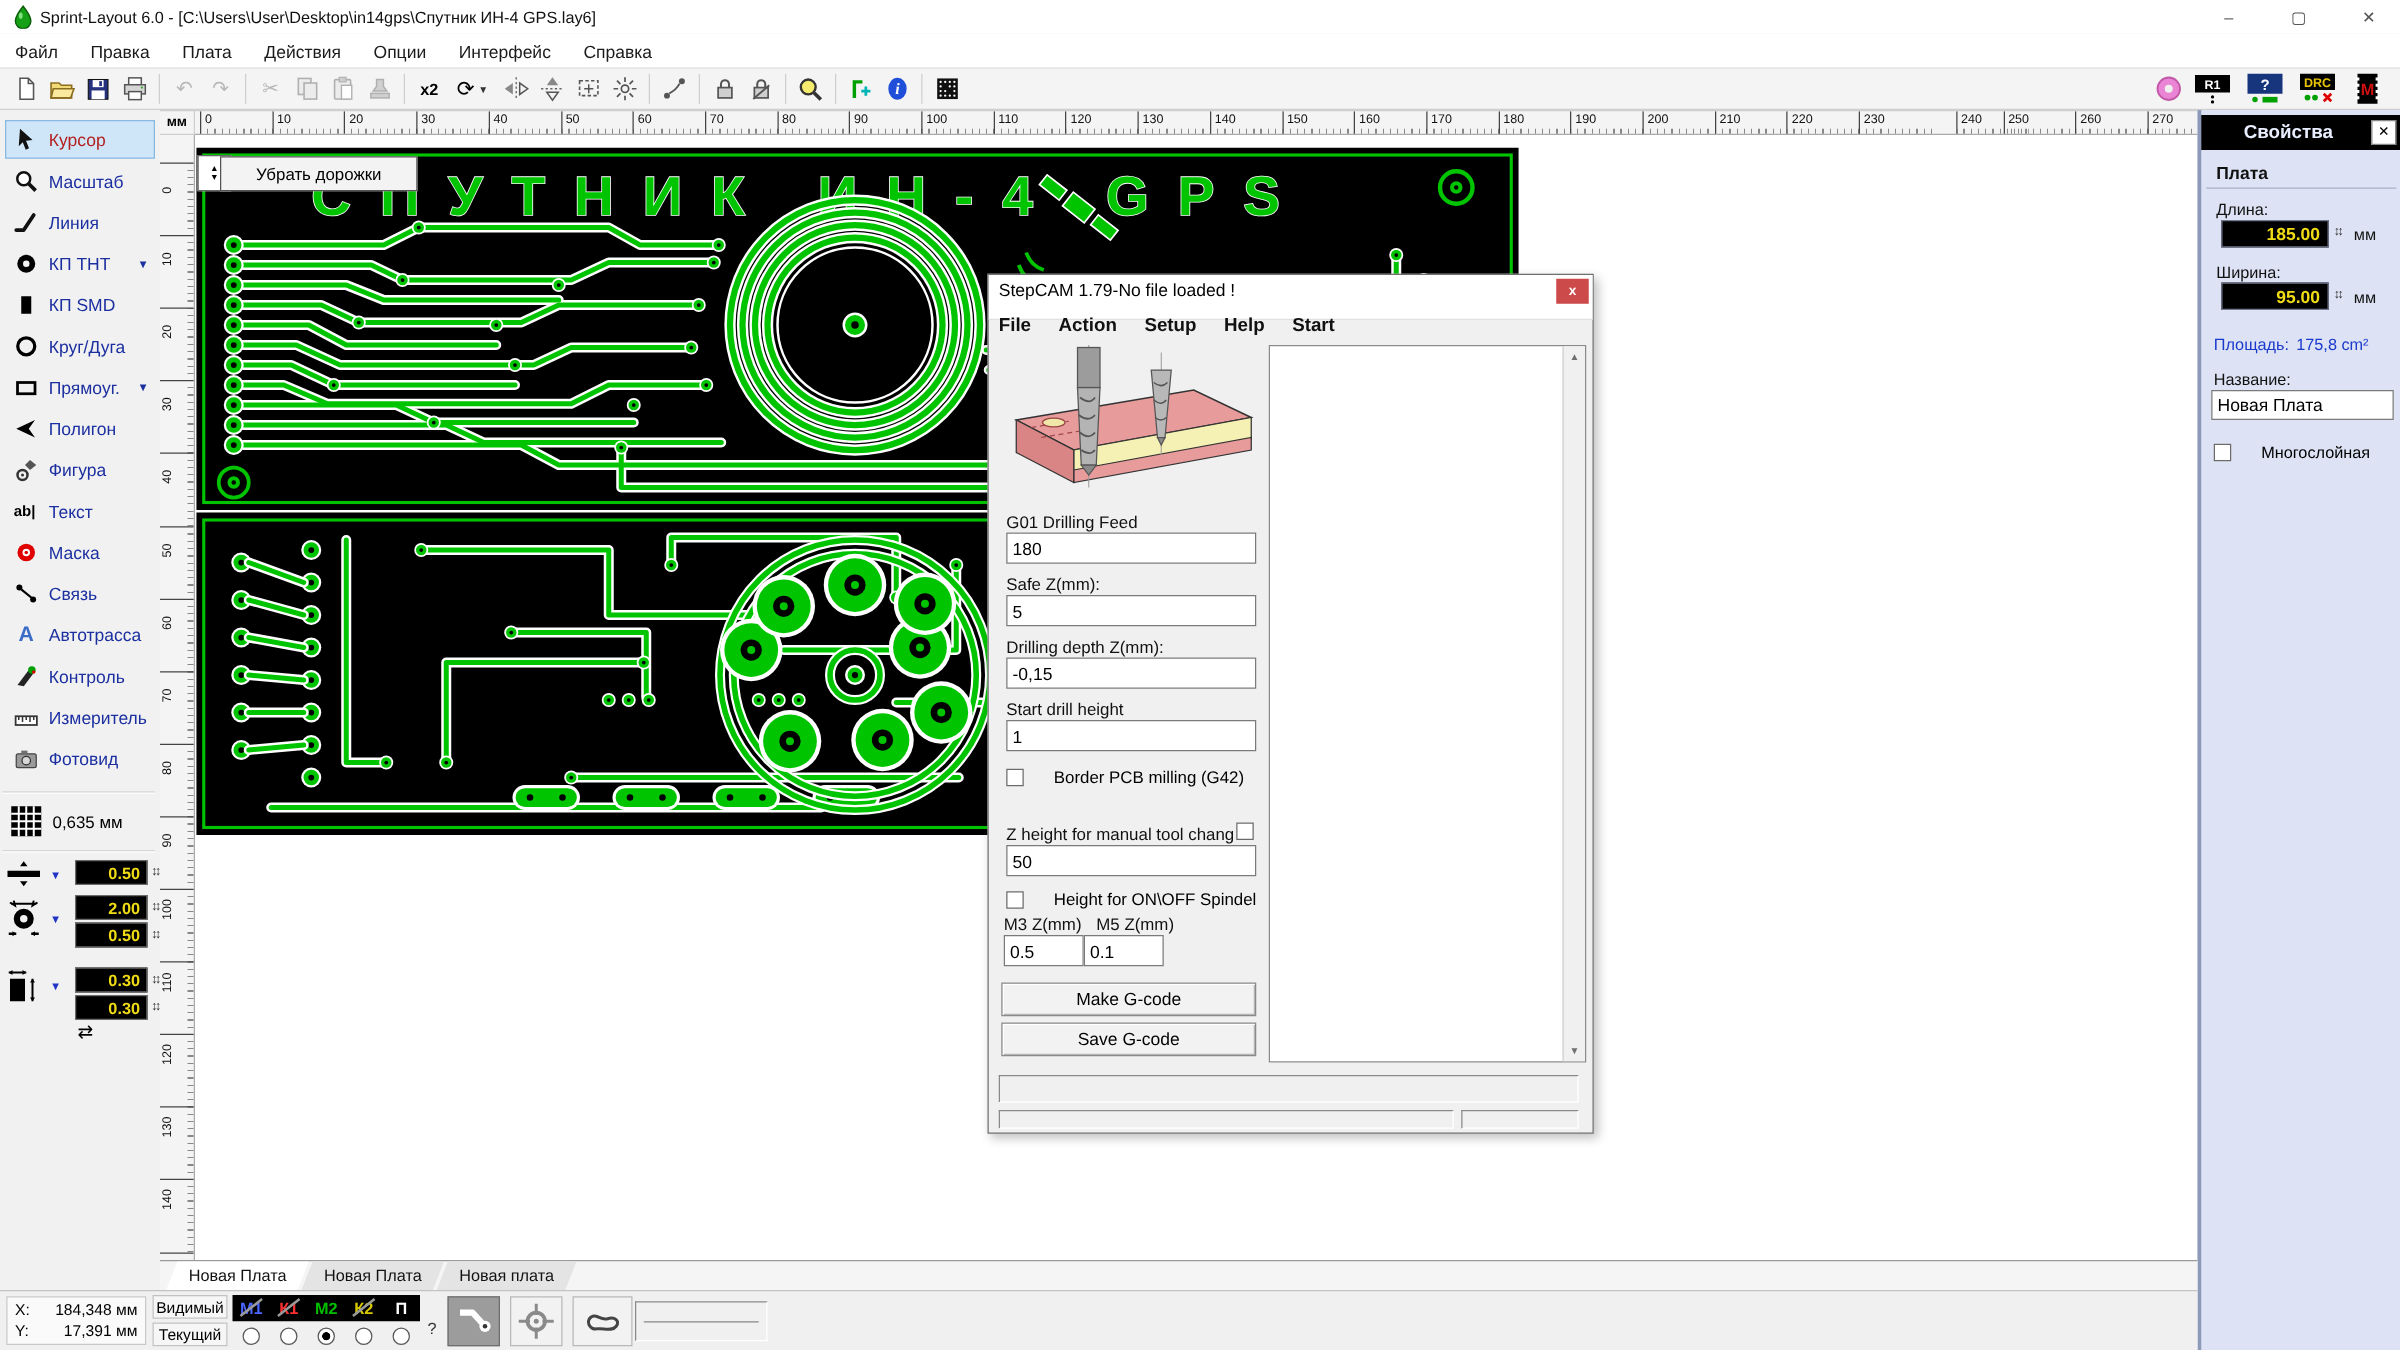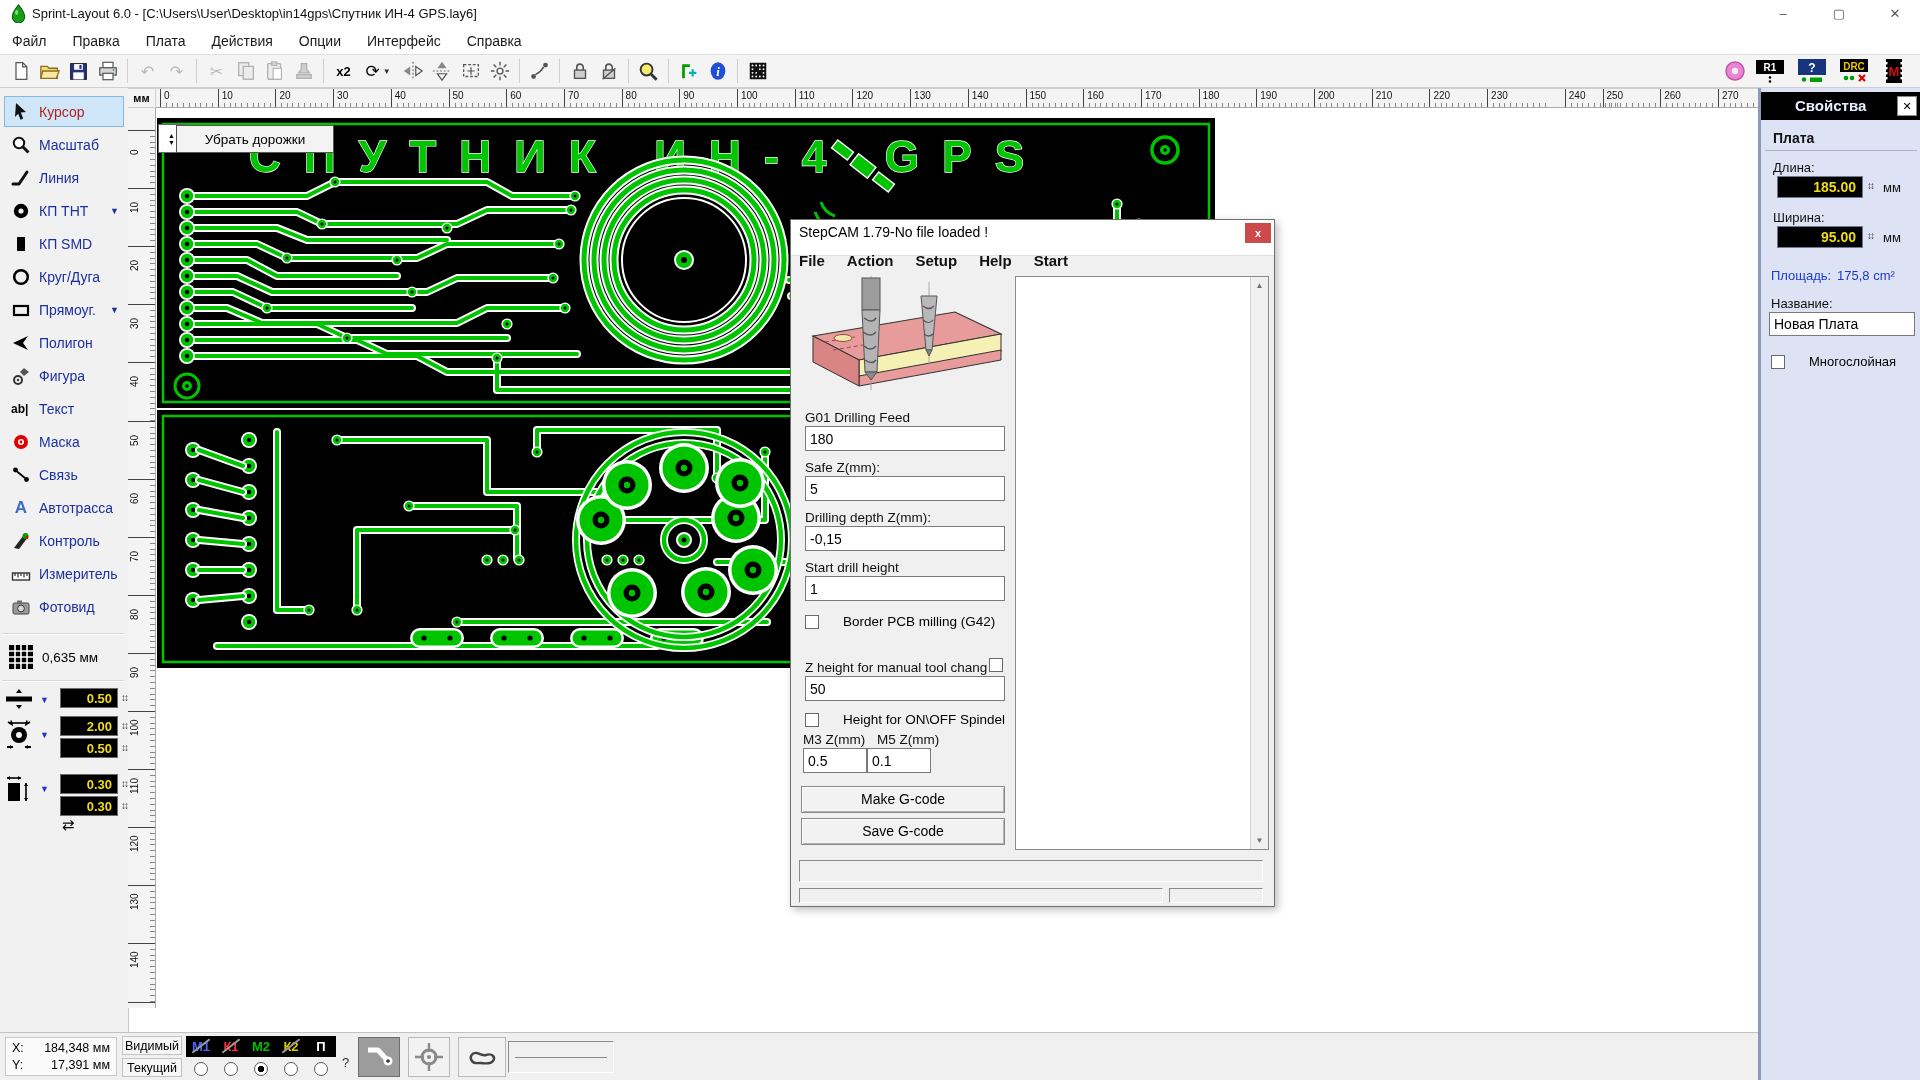"Новая Плата Новая Плата Новая" div.abs { html: none -> <div><span>Новая Плата</span><span>Новая Плата</span><span>Новая плата</span></div> }
